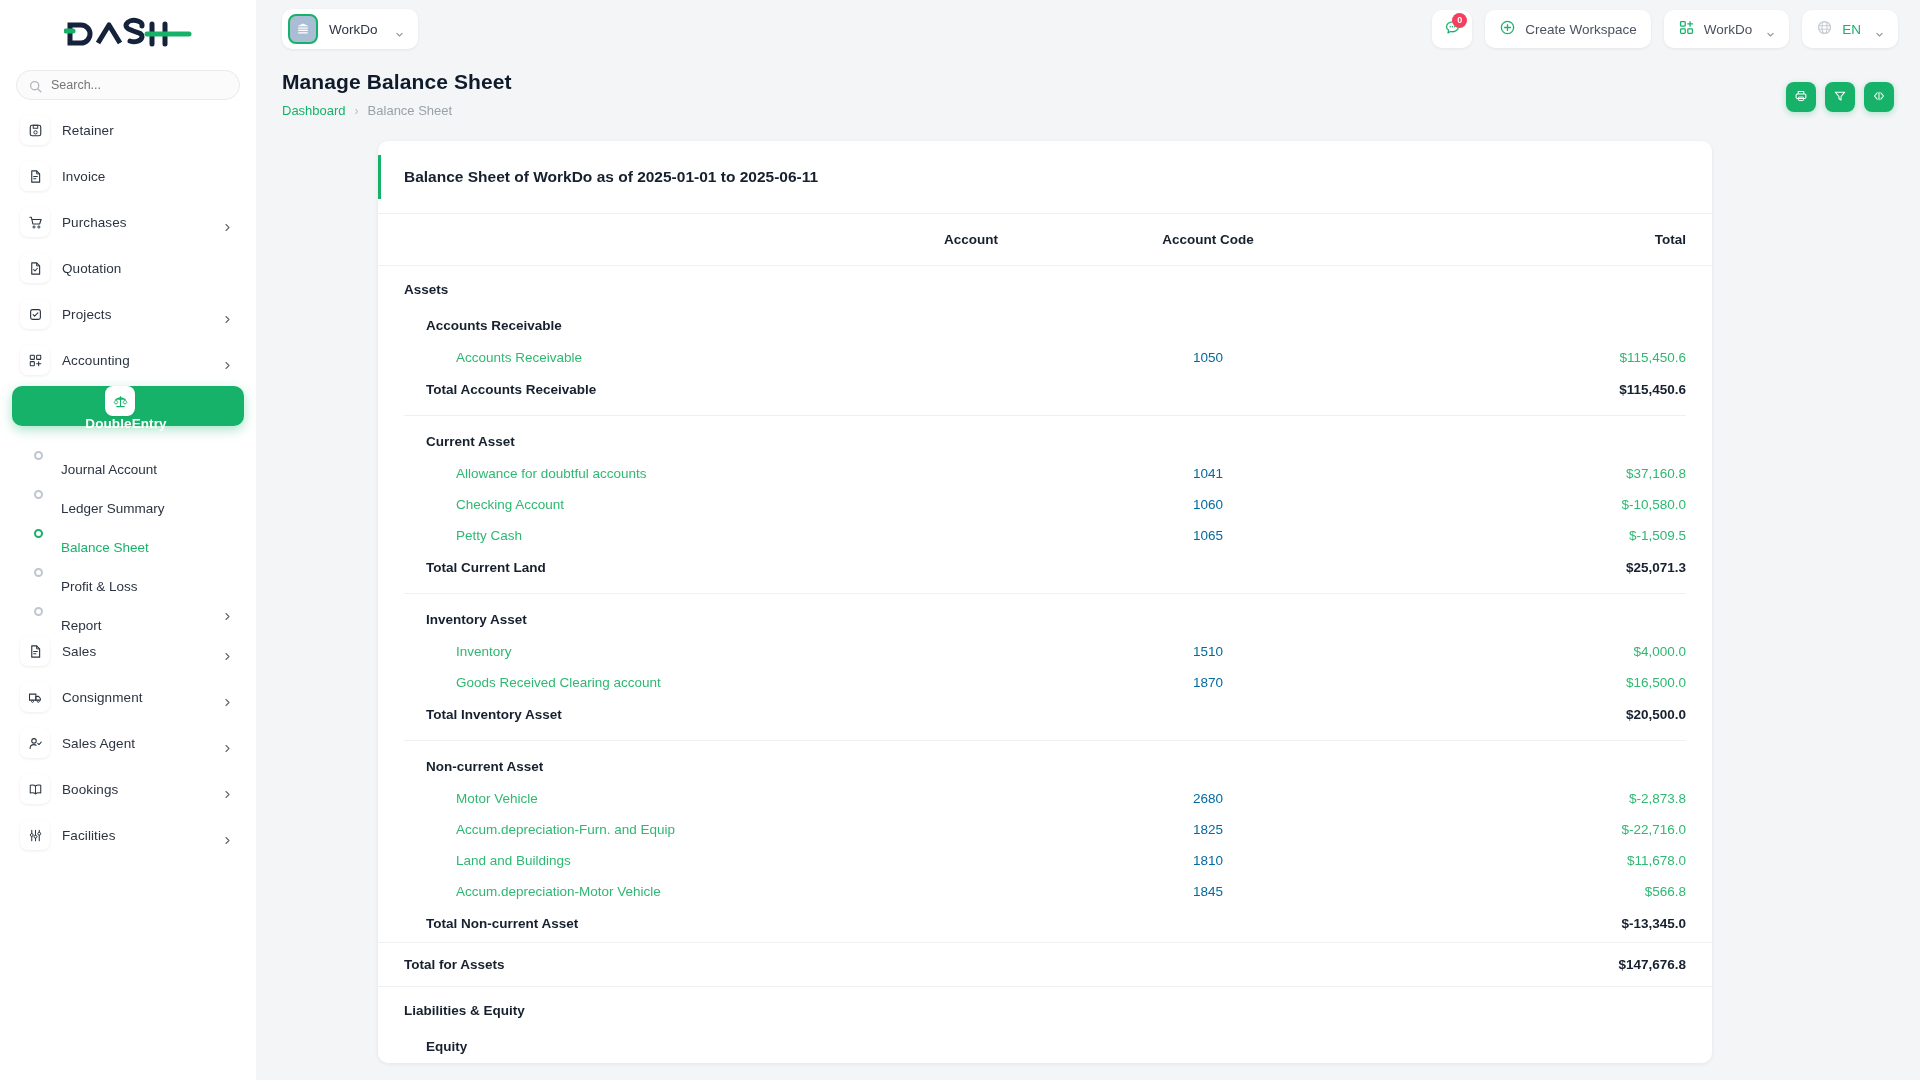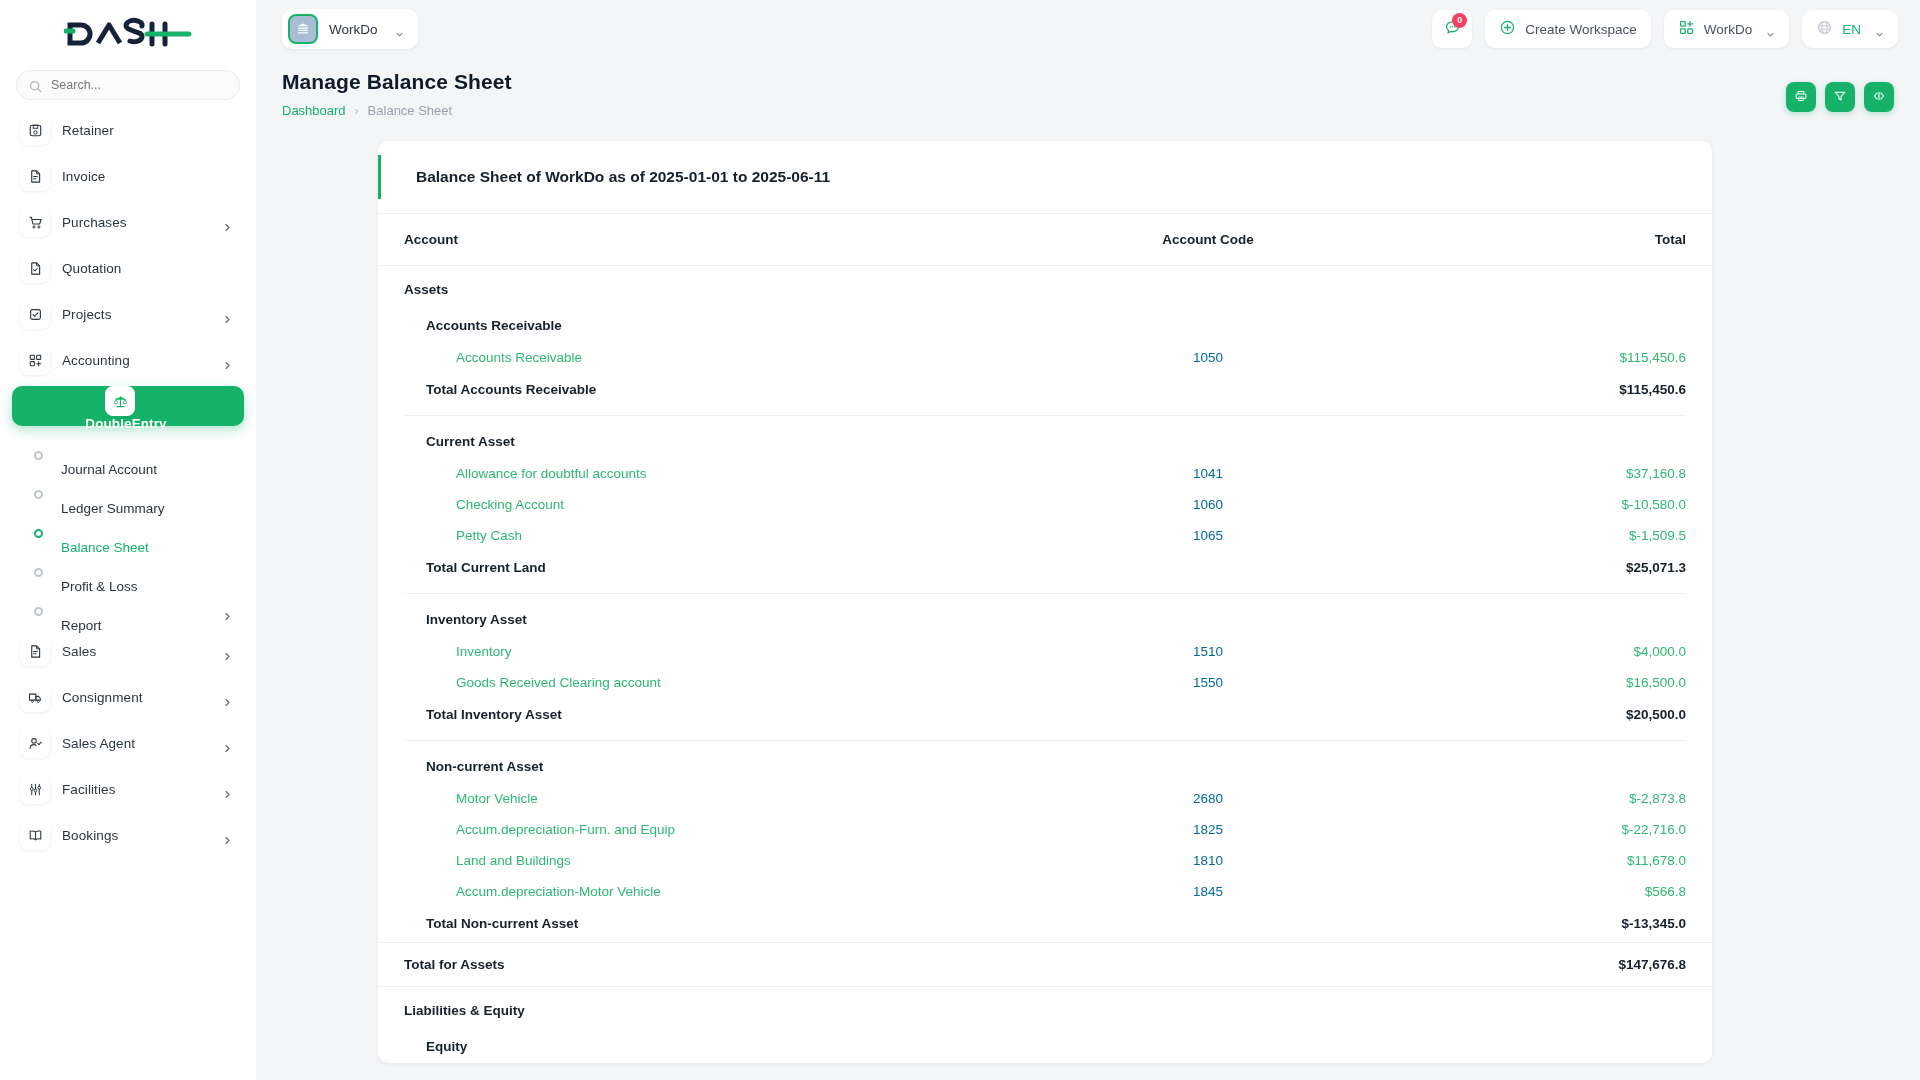"Balance Sheet of WorkDo as" .card-header { padding-left: 38px -> 26px }
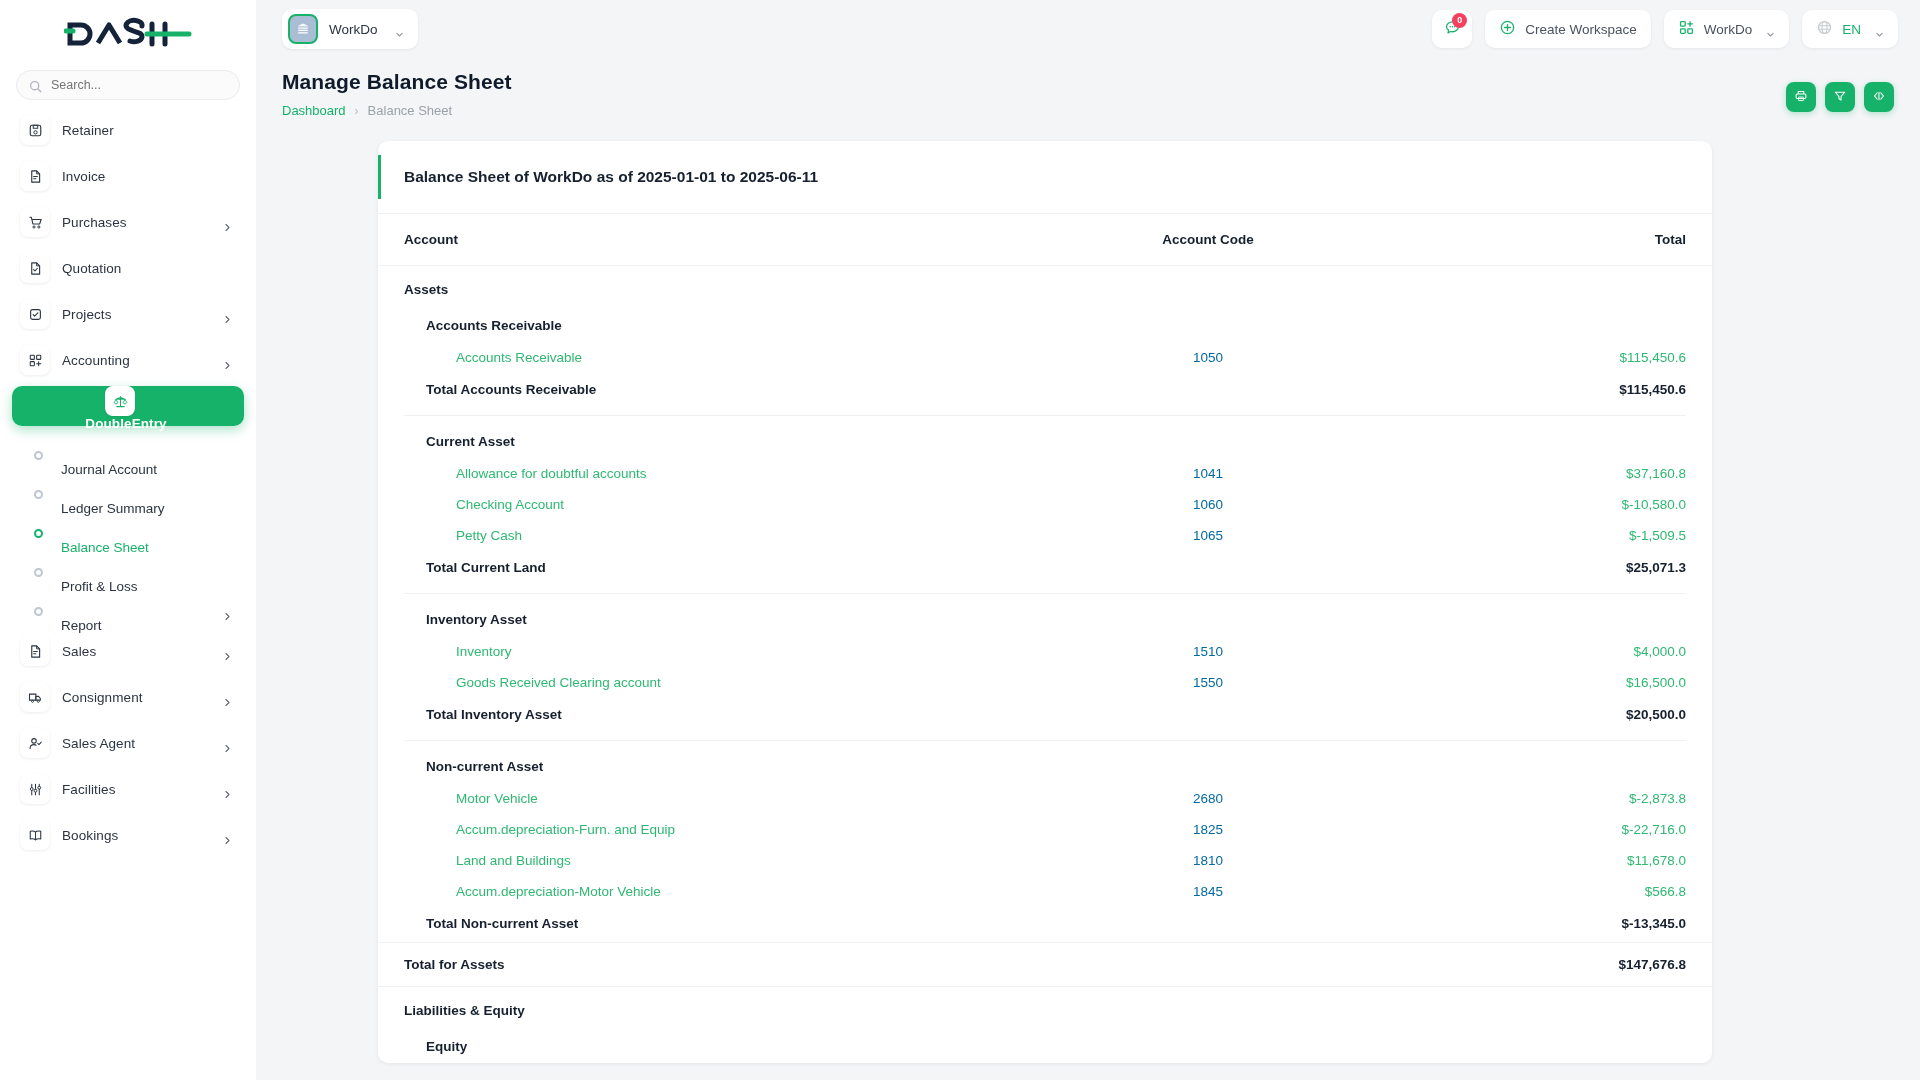"Account" table.bs th { text-align: left -> right }
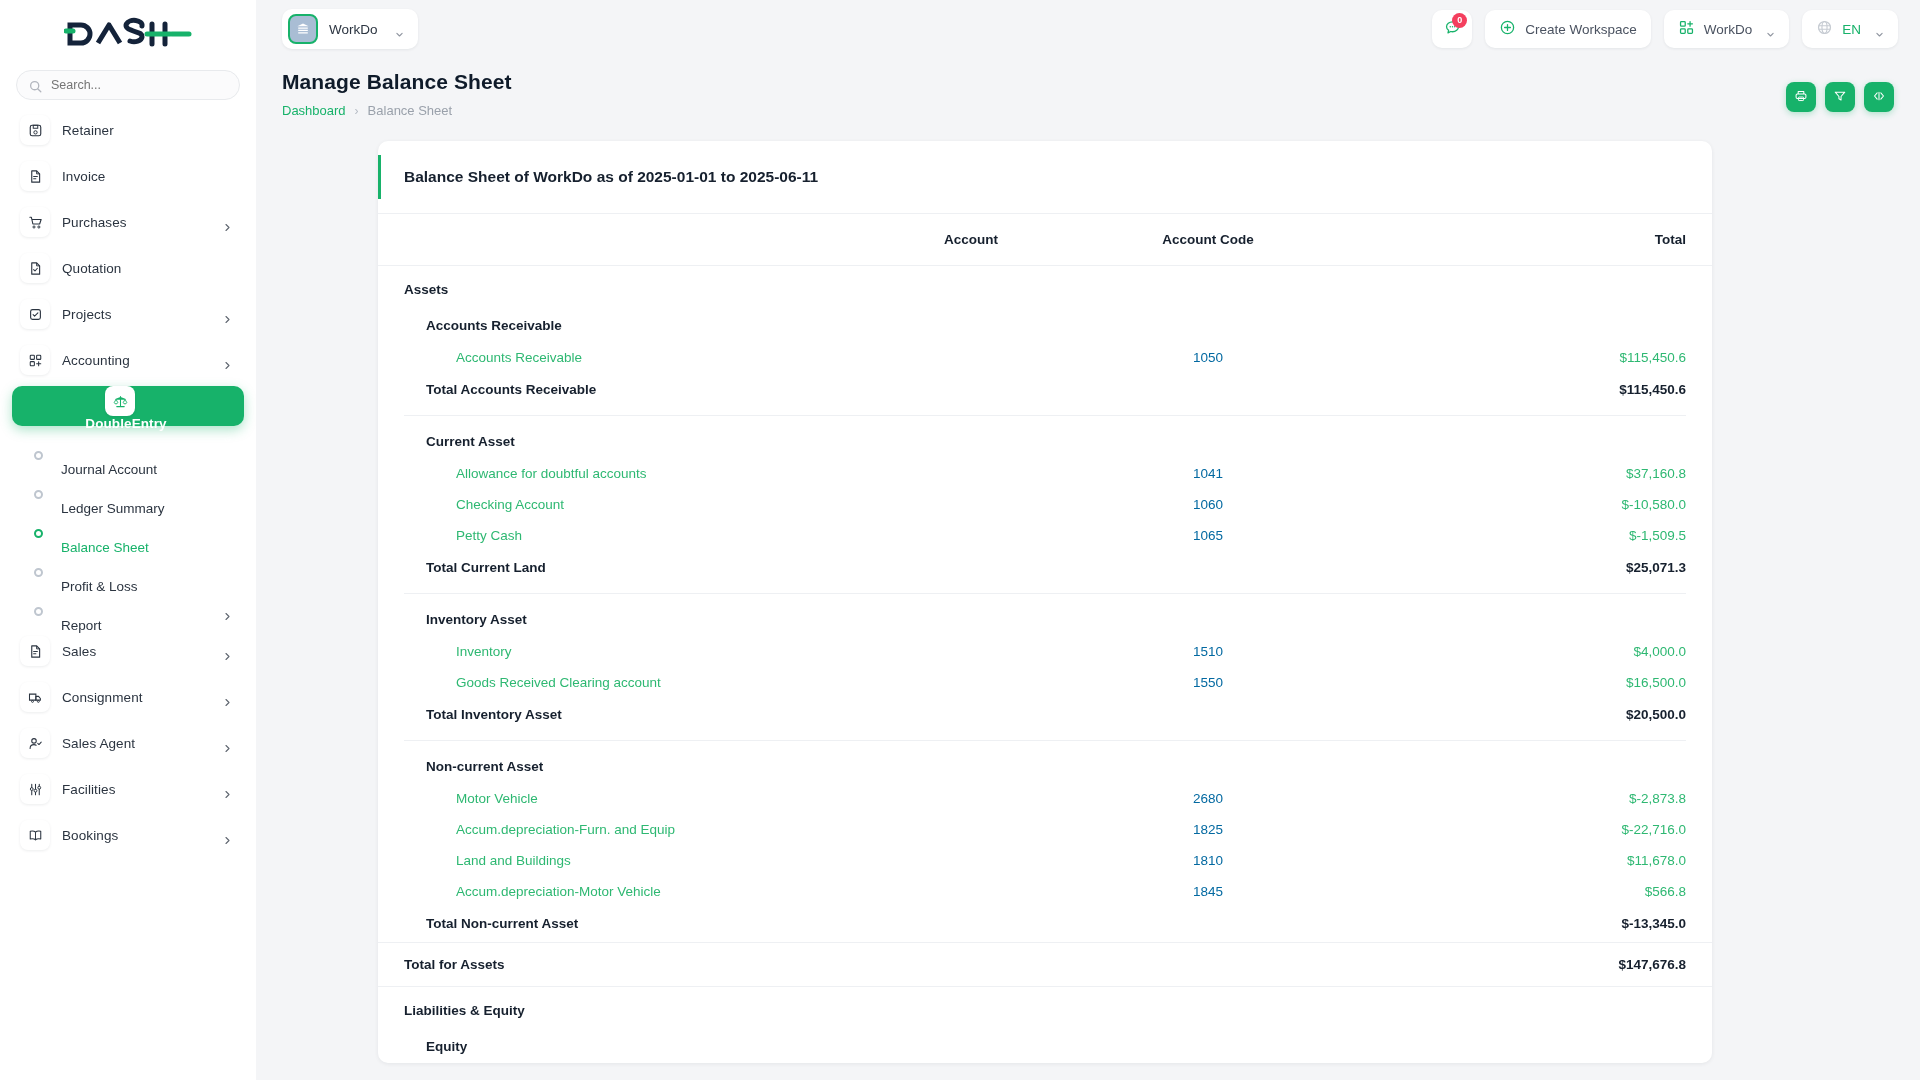"1550" td.c2 { text: 1550 -> 1870 }
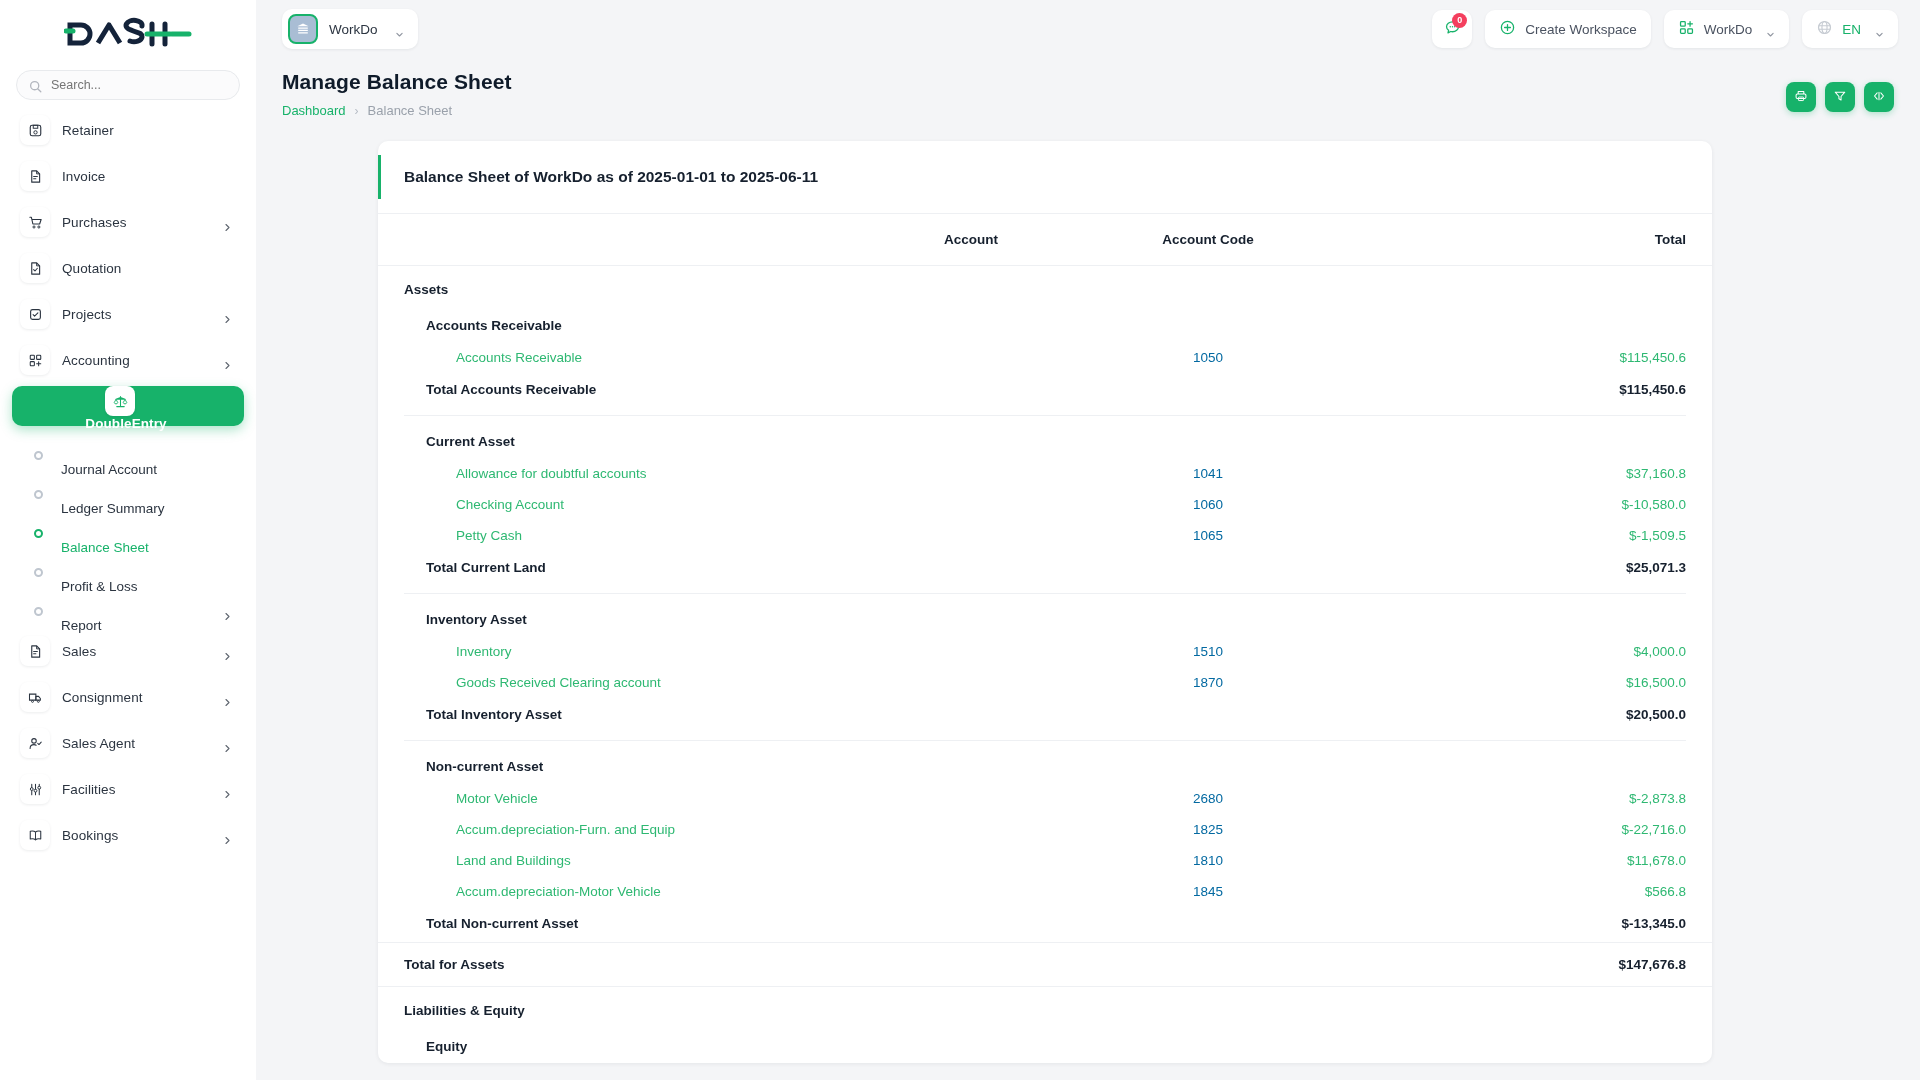"Facilities" div.nav-item { order: before "Bookings" -> after "Bookings" }
